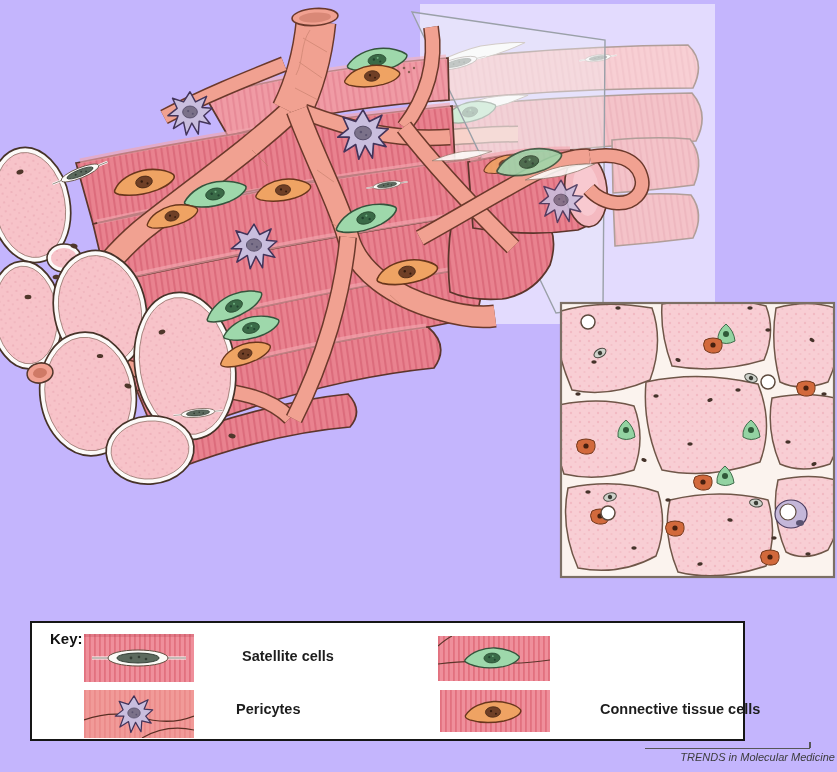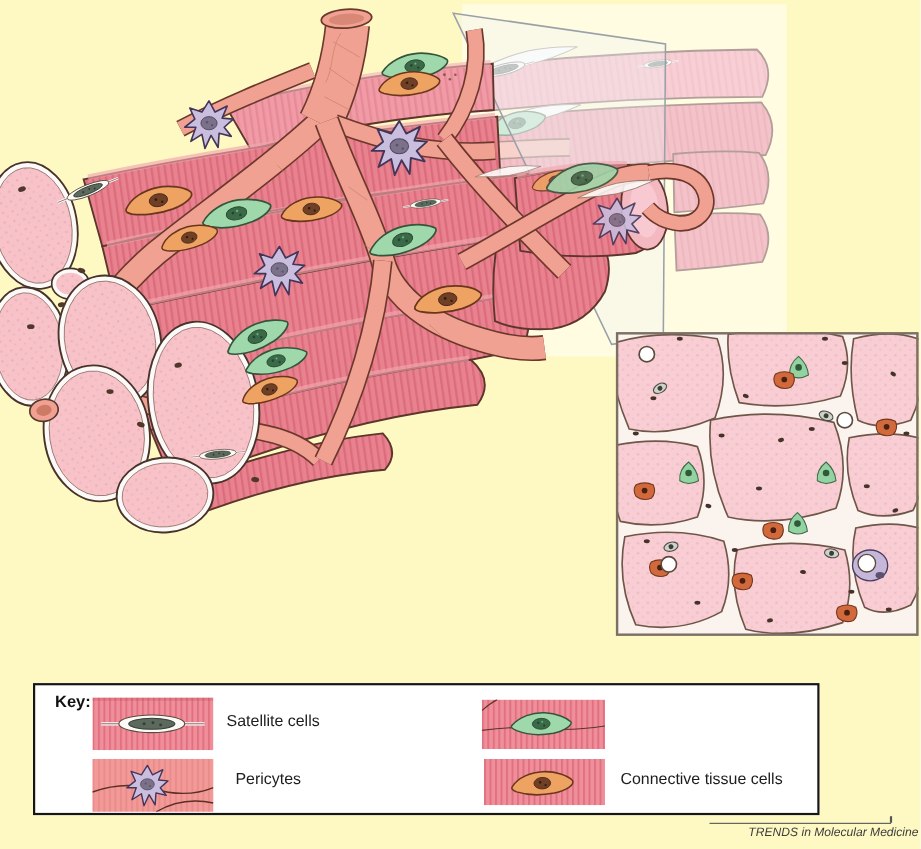"Key:" .stage { background: #fef9c3 -> #c4b5fd }
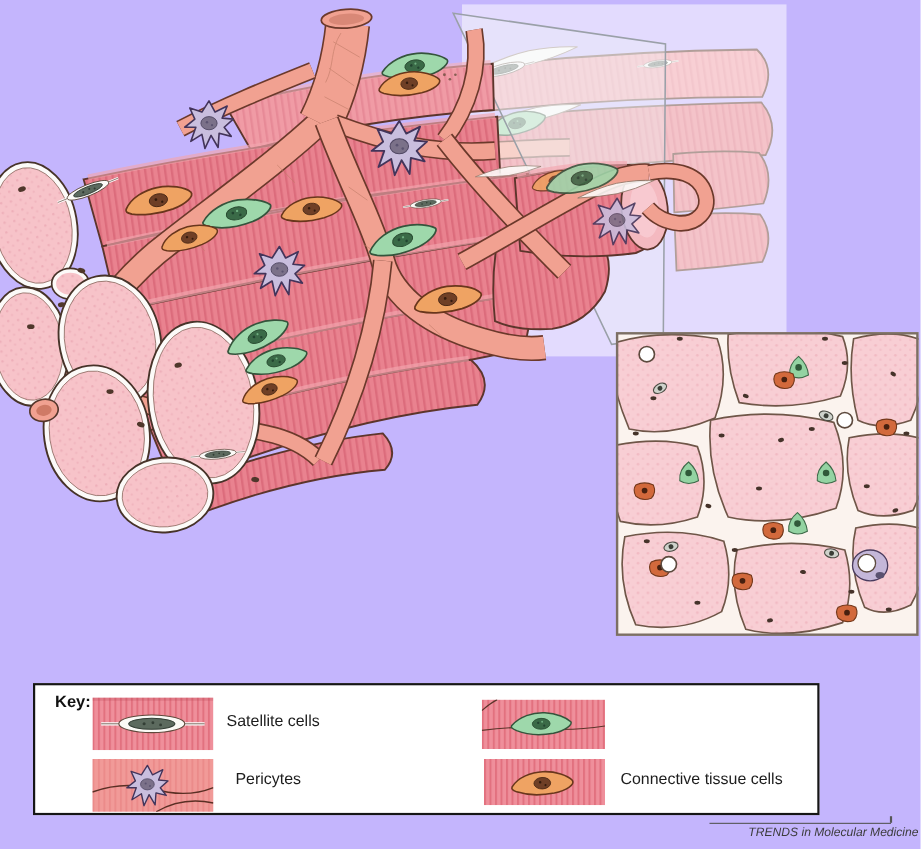"Satellite cells" .key-label { font-weight: 400 -> 700; margin-left: none -> 36px }
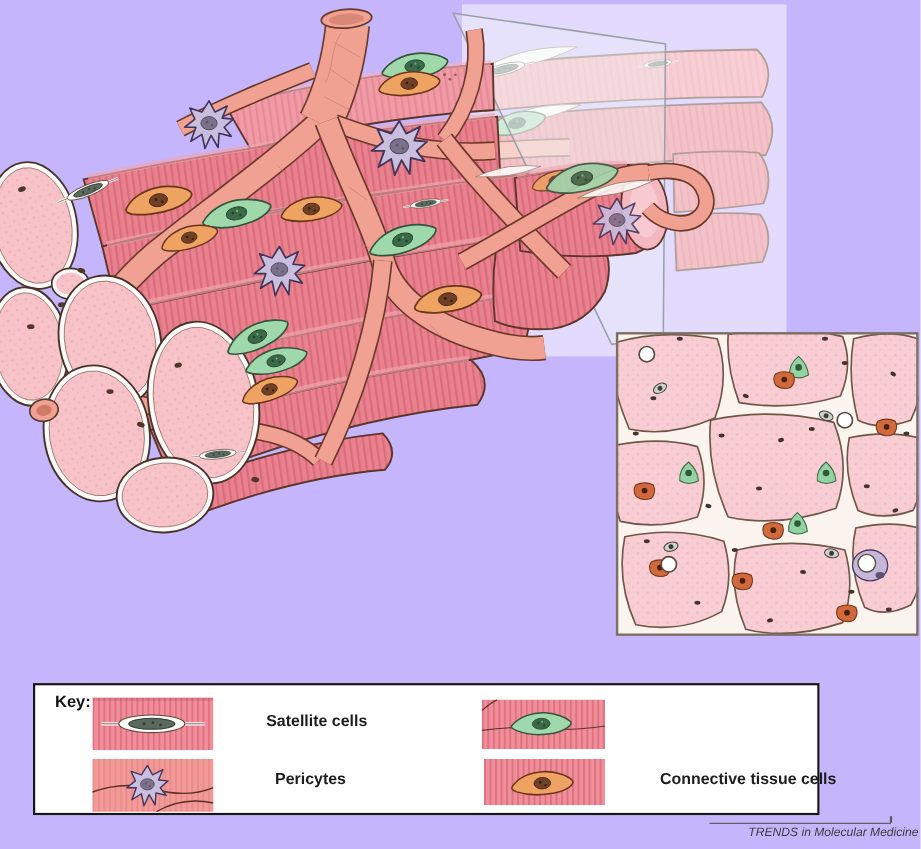"Pericytes" .lbl-2 { left: 182px -> 168px }
